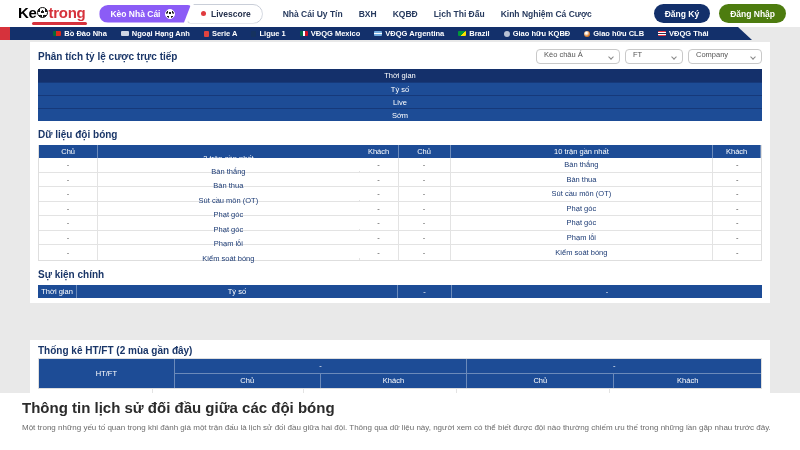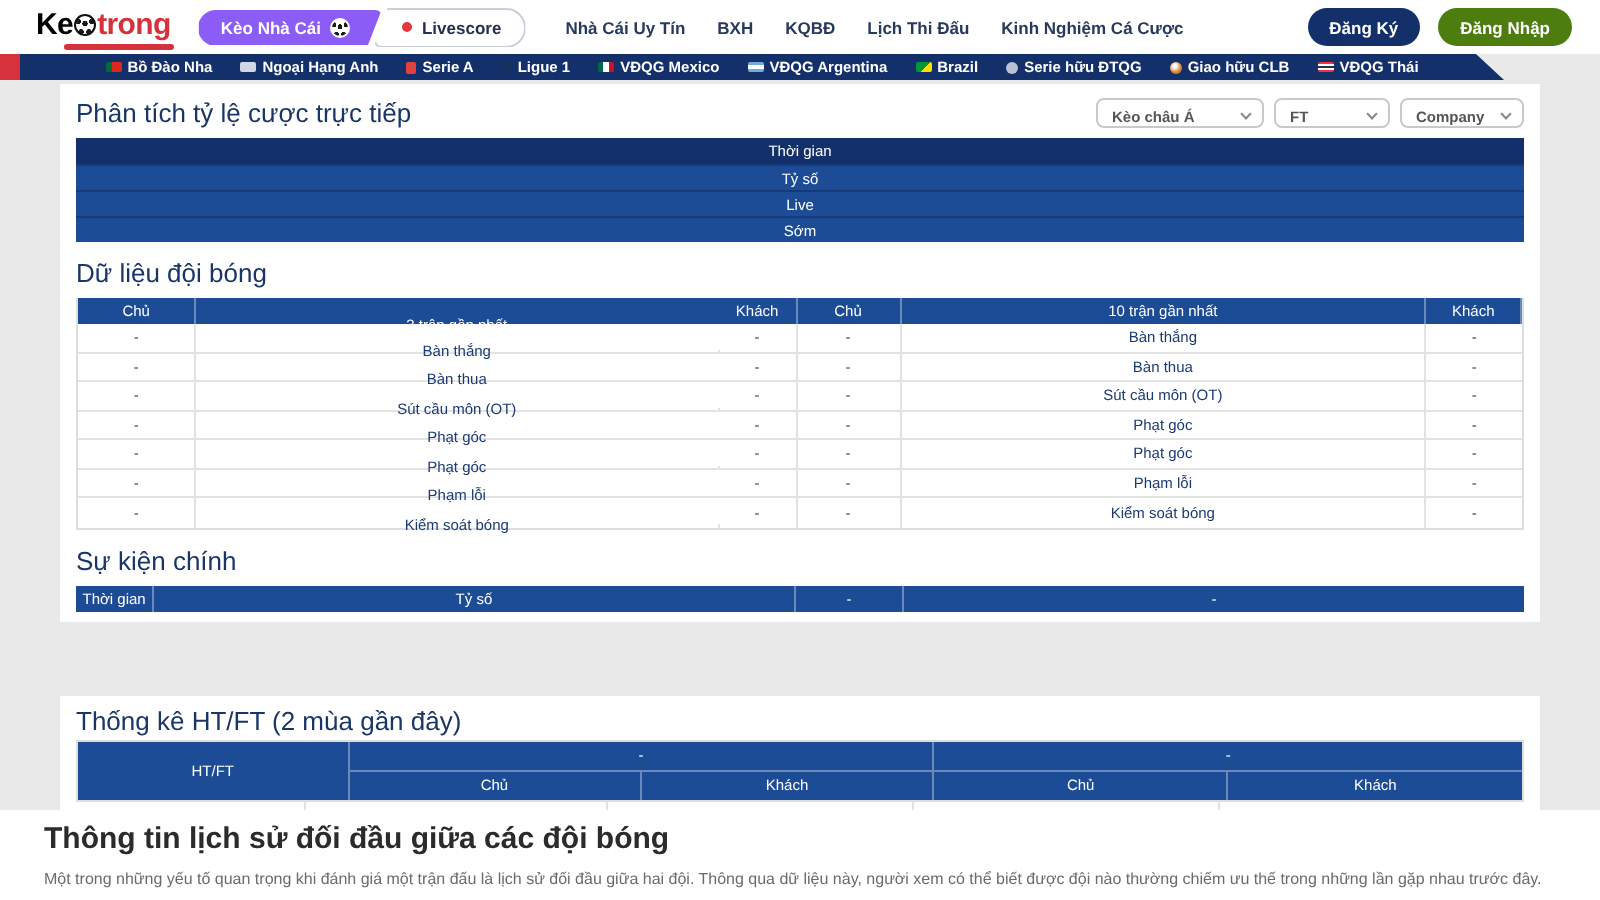"Serie hữu ĐTQG" span { text: Serie hữu ĐTQG -> Giao hữu KQBĐ }
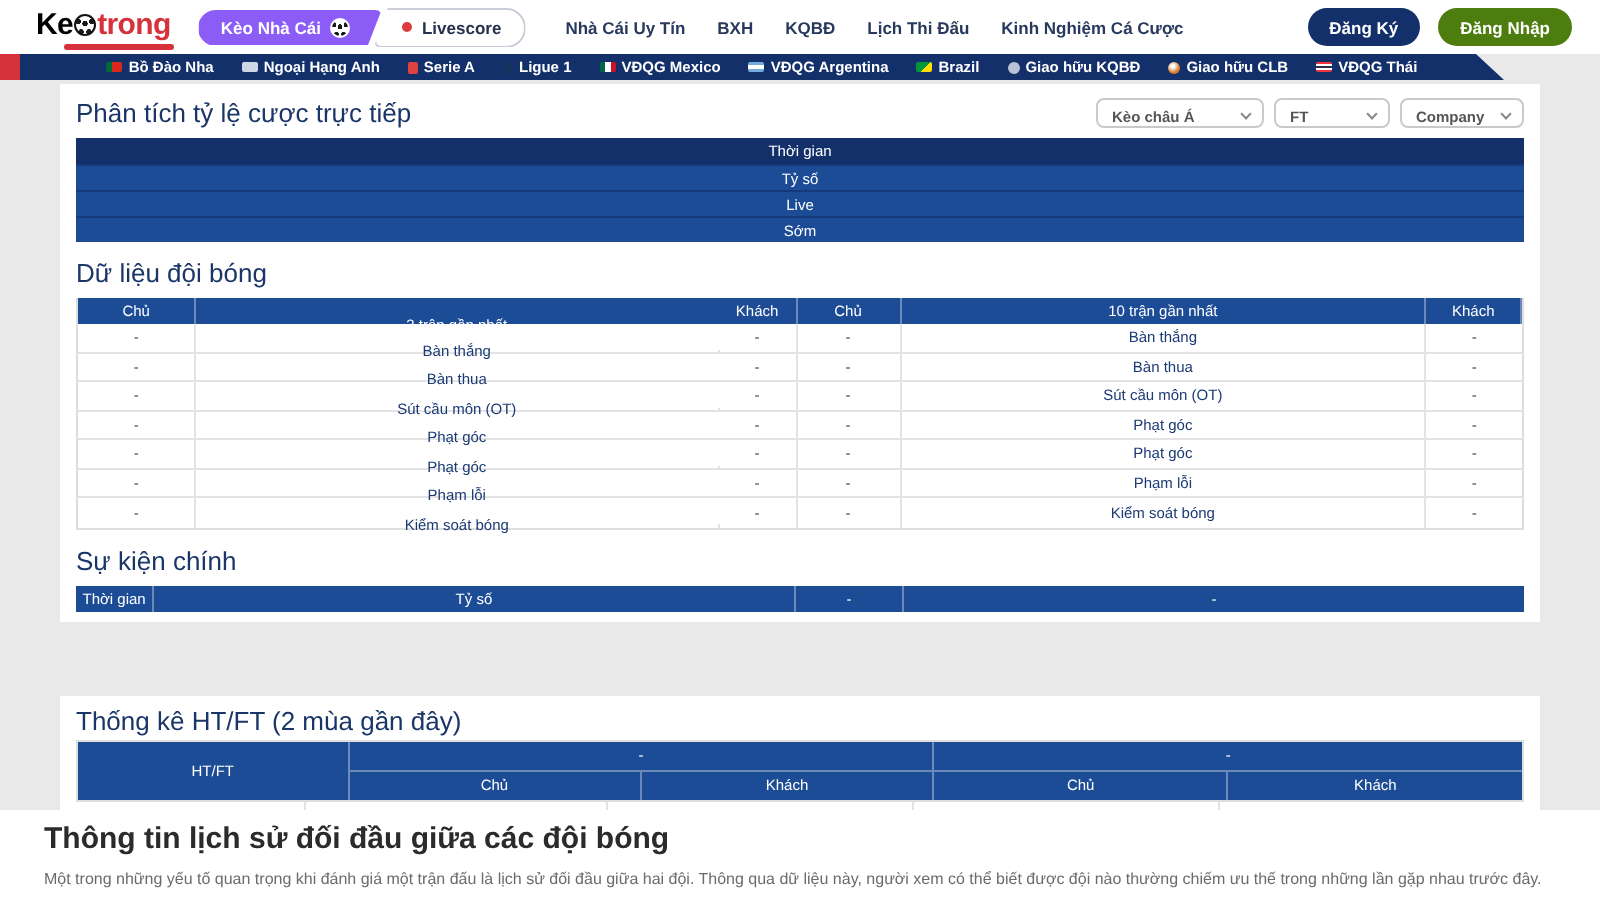"Phân tích tỷ lệ cược" h2.sec-title { font-size: 13px -> 10px; font-weight: 400 -> 700 }
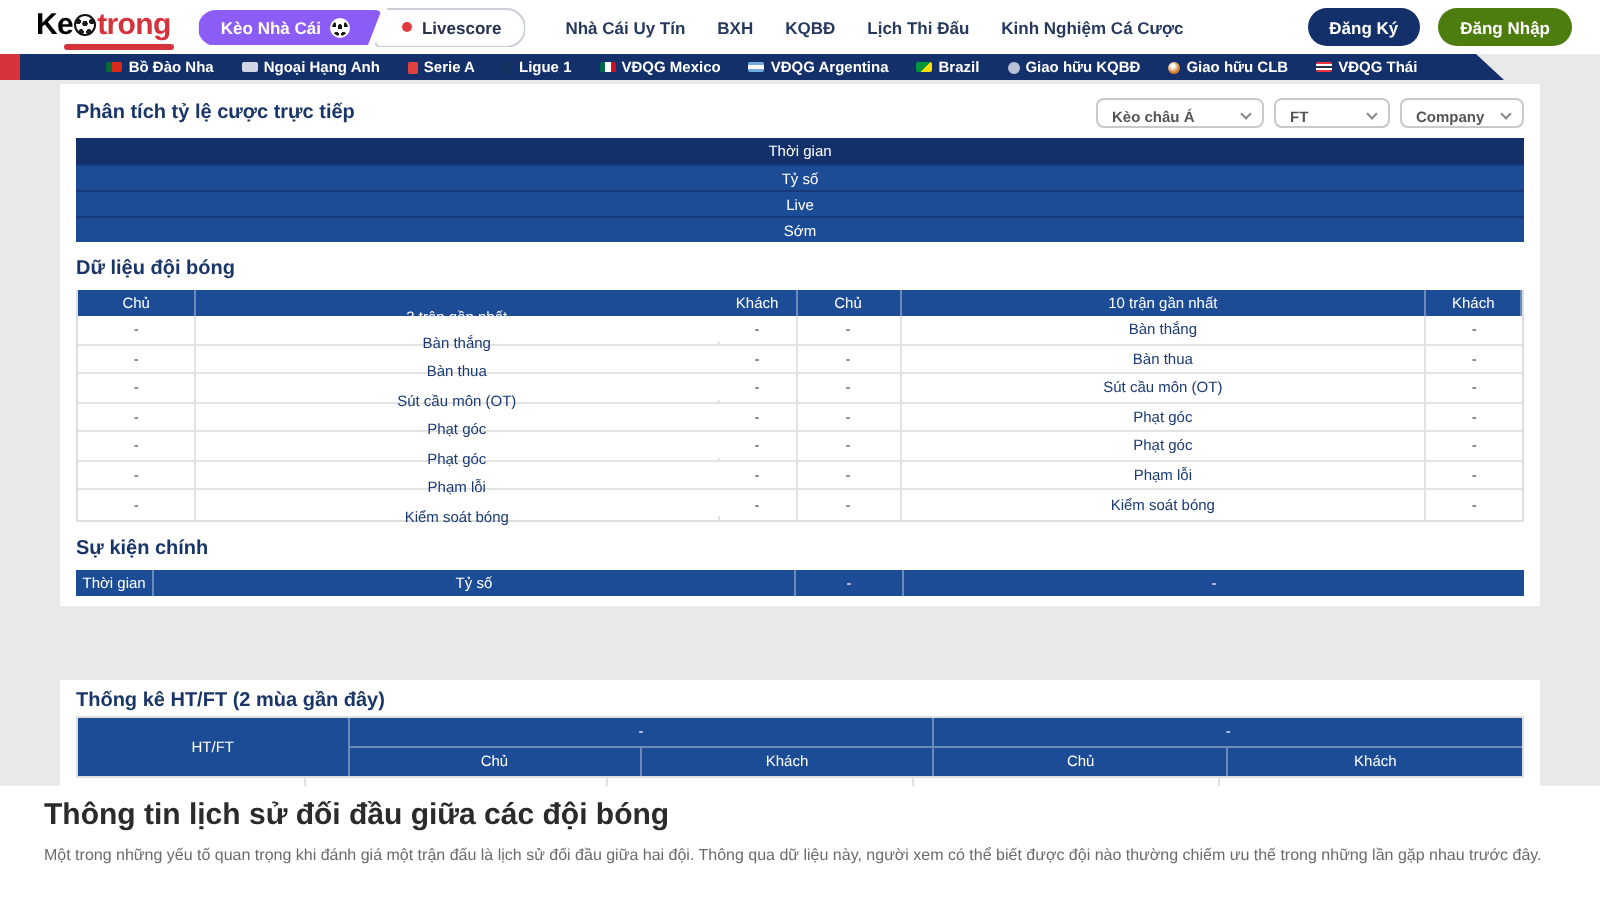"Kèo châu Á" .selectbox { align-items: flex-end -> flex-start; font-weight: bold -> none }
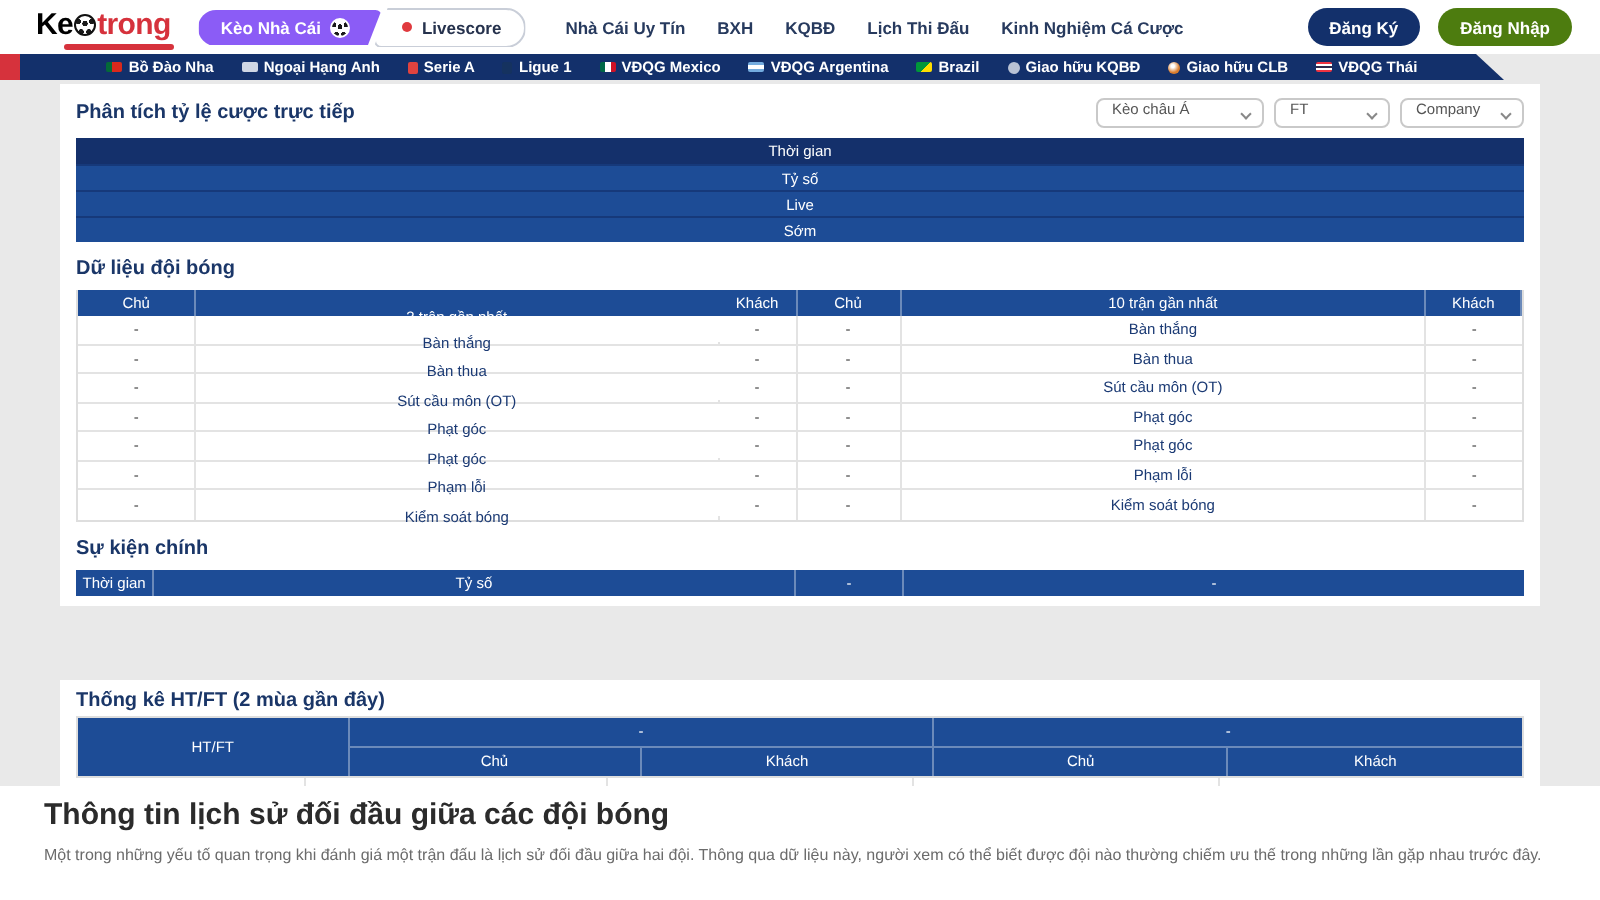"Company" .selectbox.w3 { width: 62px -> 74px }
